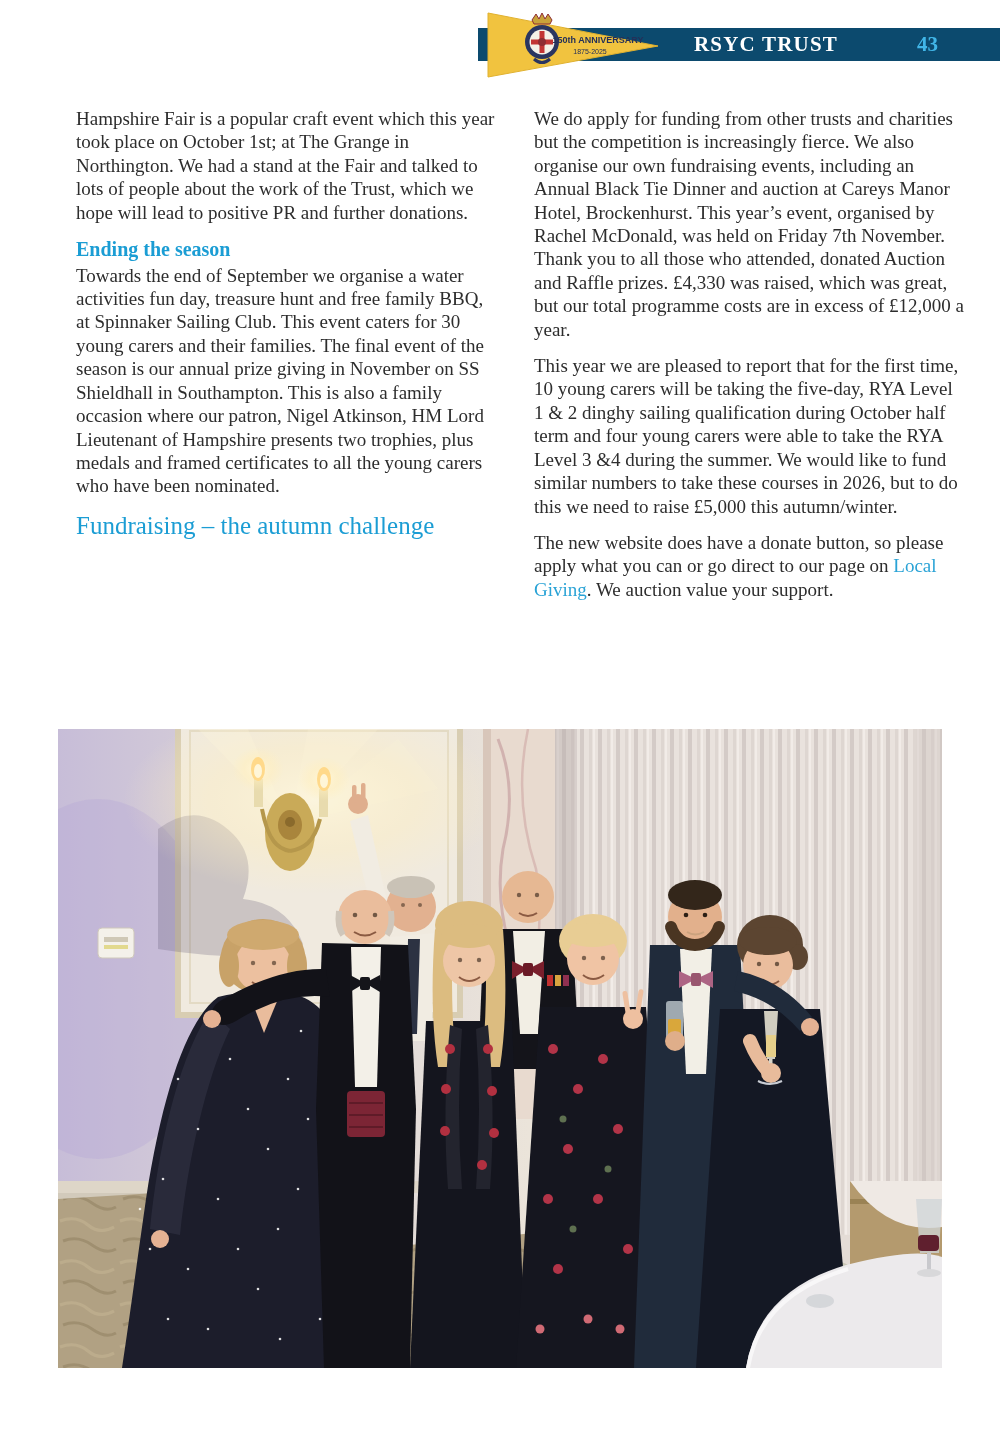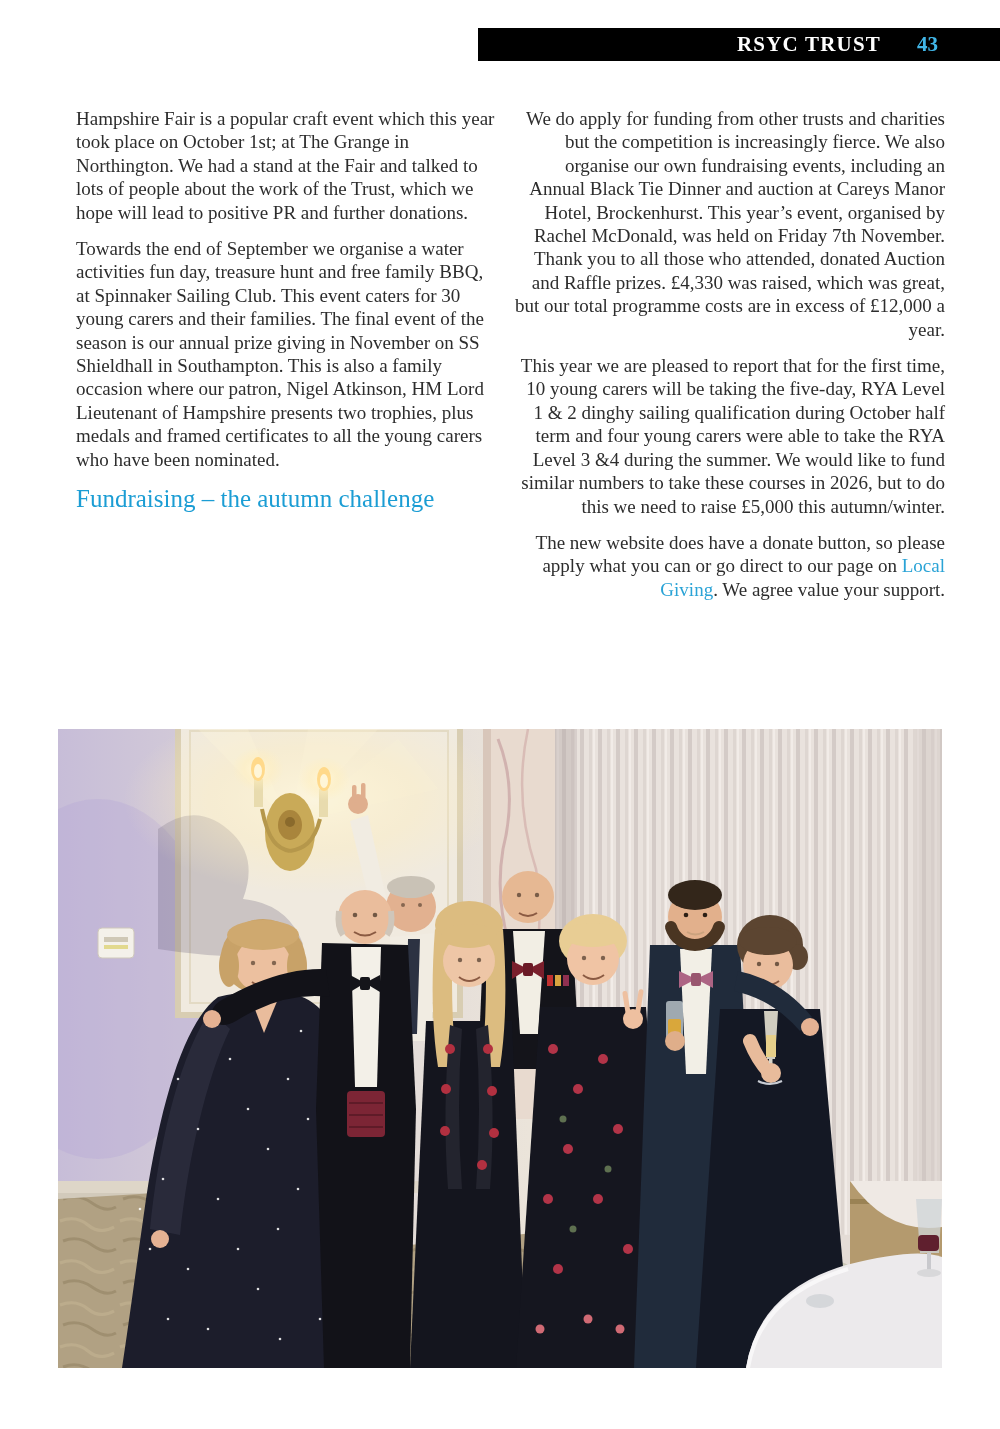"150th ANNIVERSARY" div.pennant { html: none -> <div> <svg> <polygon></polygon> <g> <polygon></polygon> <circle></circle> <circle></circle> <rect></rect> <rect></rect> <circle></circle> <path></path> </g> <text>150th ANNIVERSARY</text> <text>1875-2025</text> </svg> </div> }
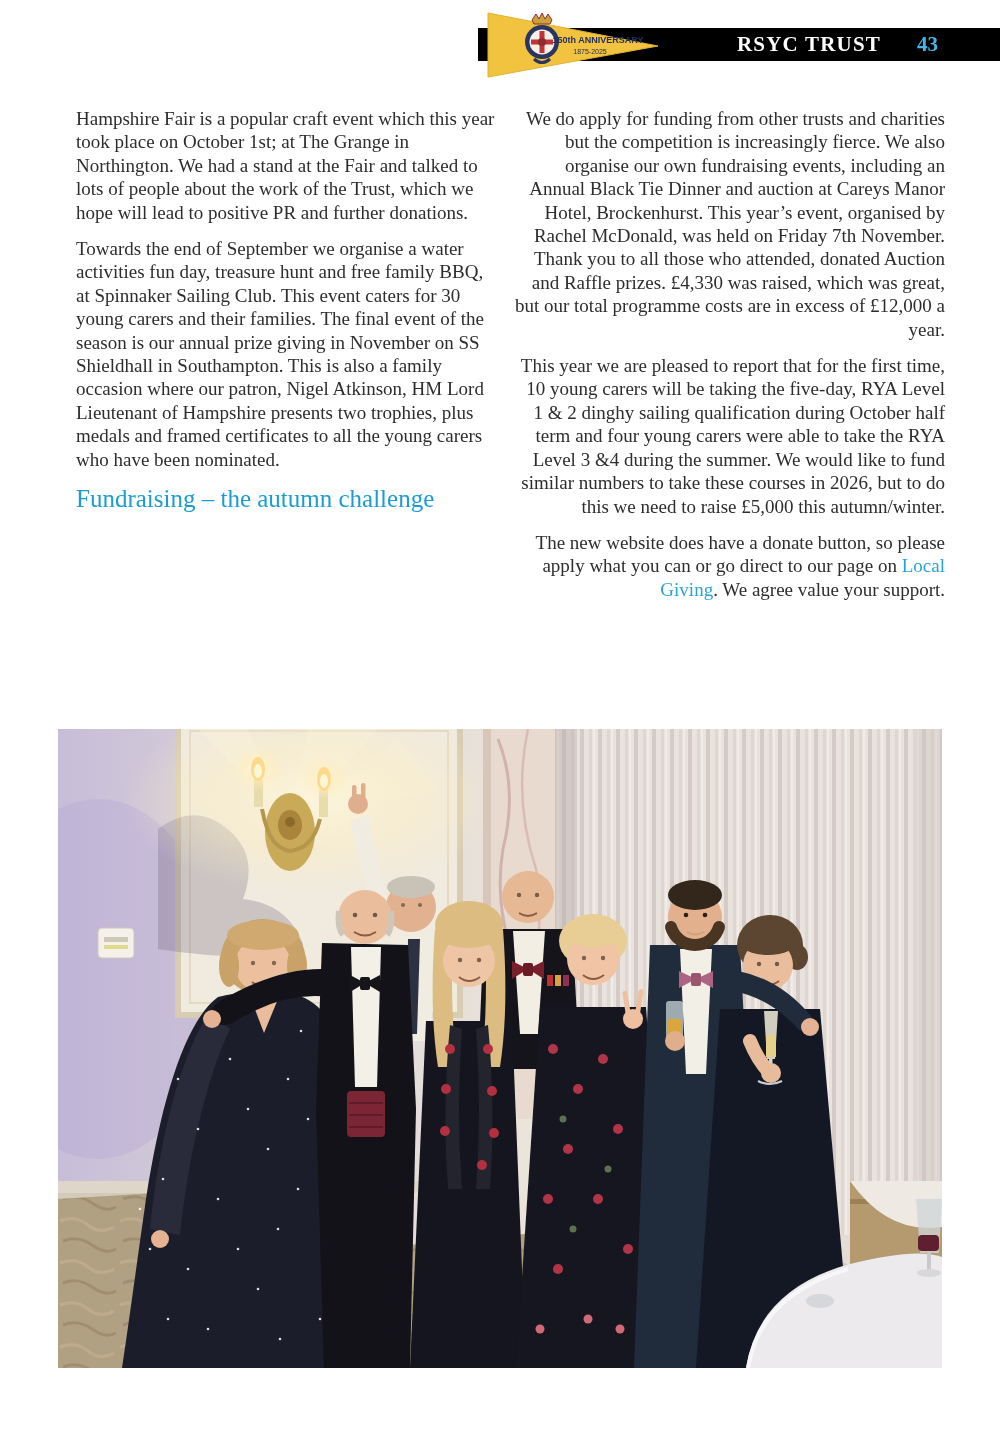"RSYC TRUST" .header-bar { background: #000000 -> #0c4a6e }
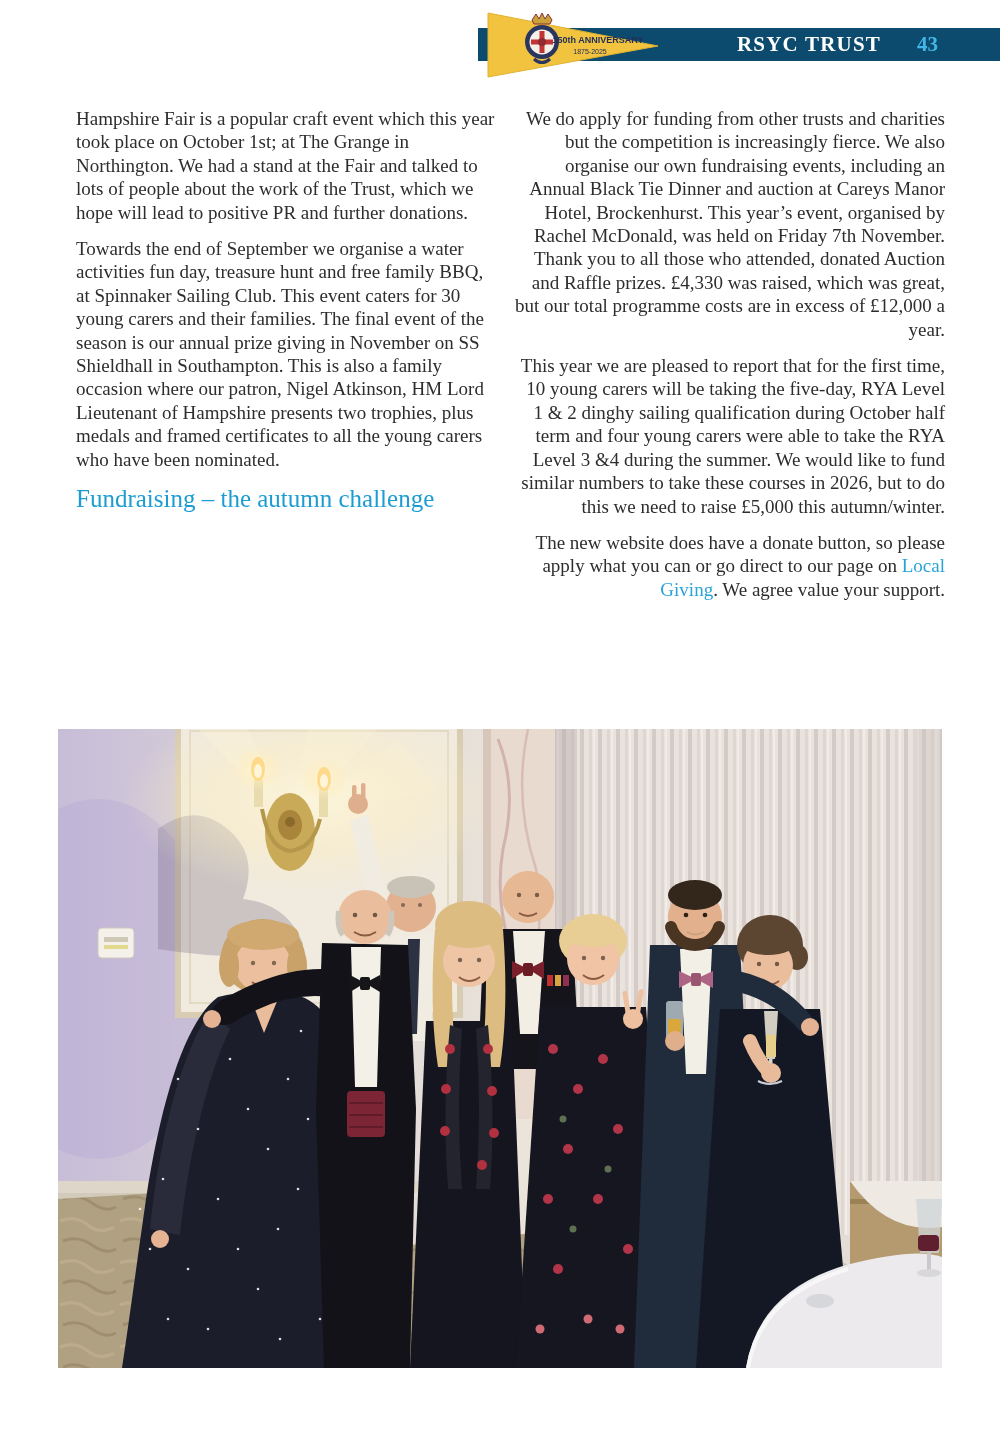"43" .page-num { margin-left: none -> 43px }
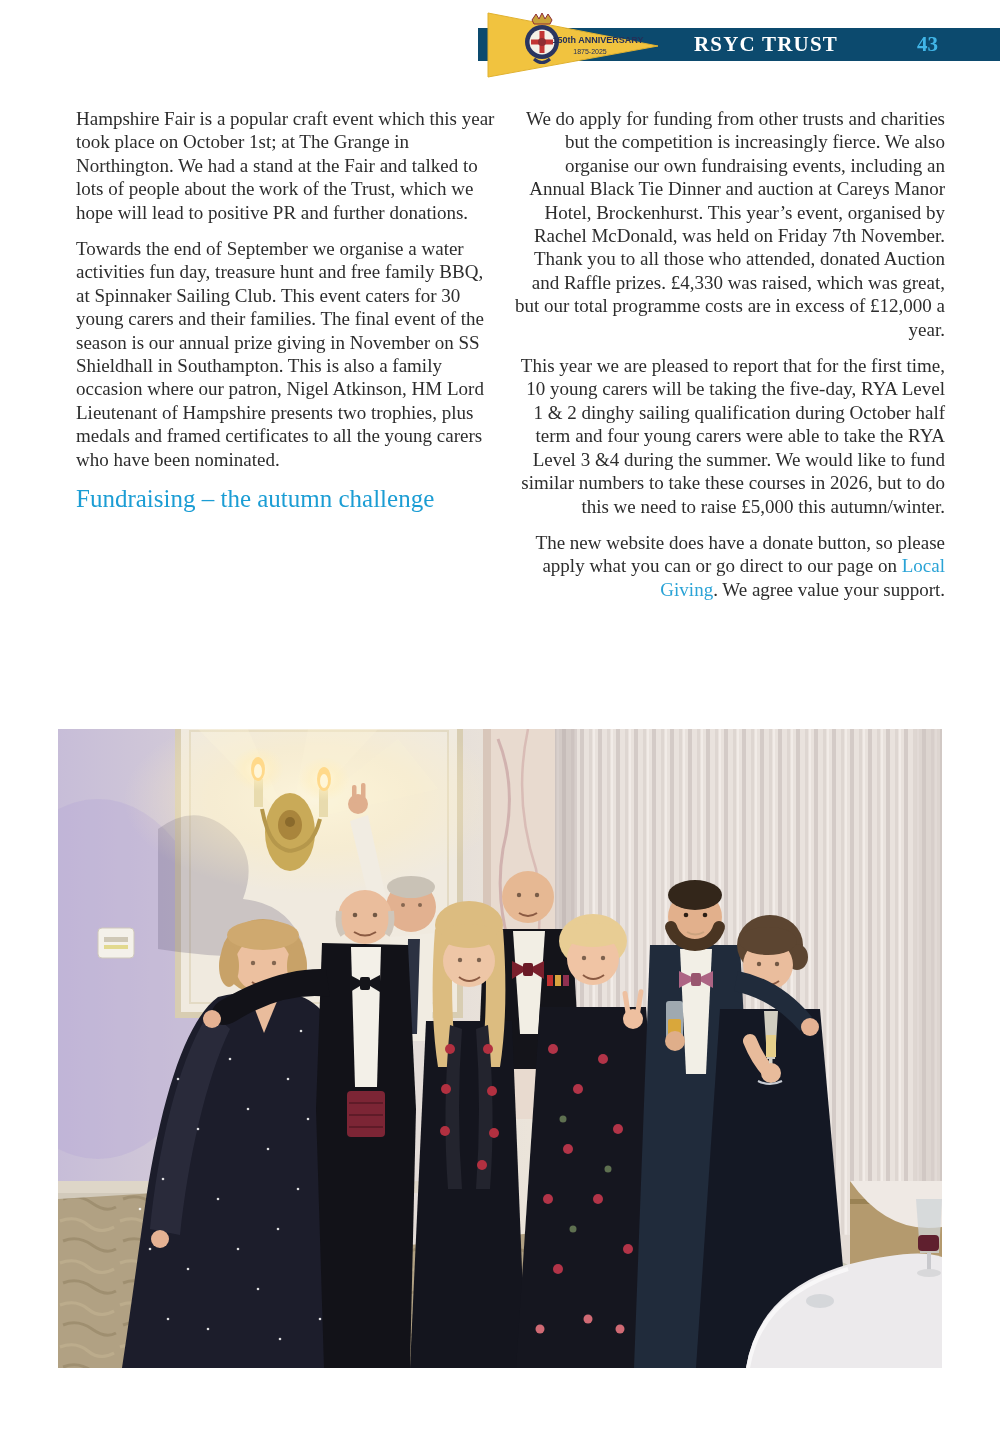"We do apply for funding" .col-right { left: 513px -> 534px; text-align: right -> none }
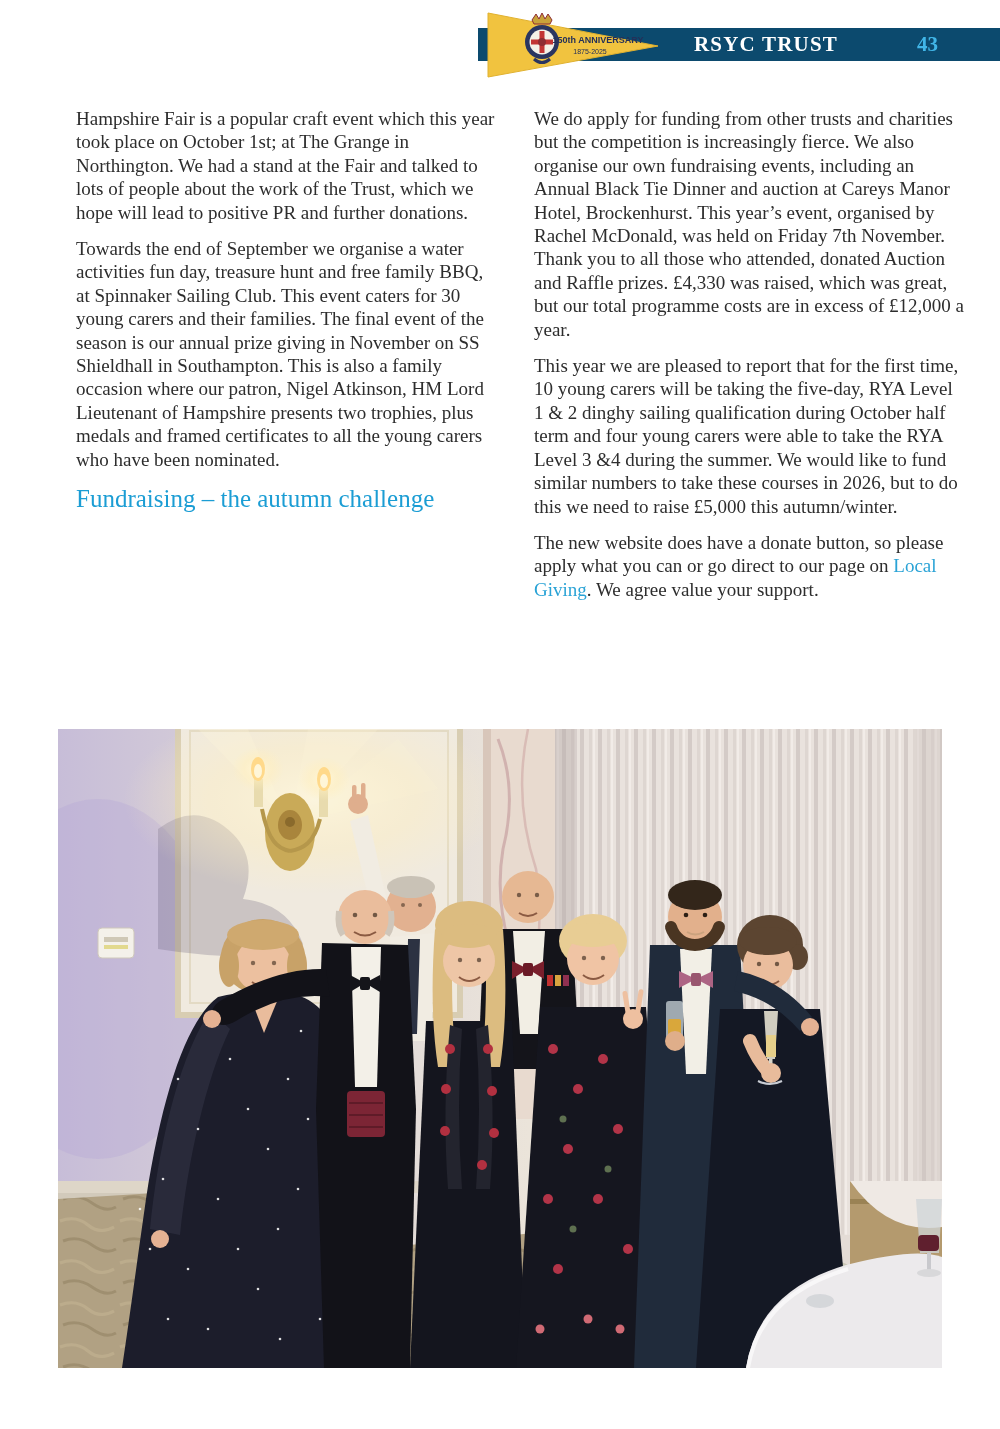"Ending the season" div.sub-heading { html: none -> <div>Ending the season</div> }
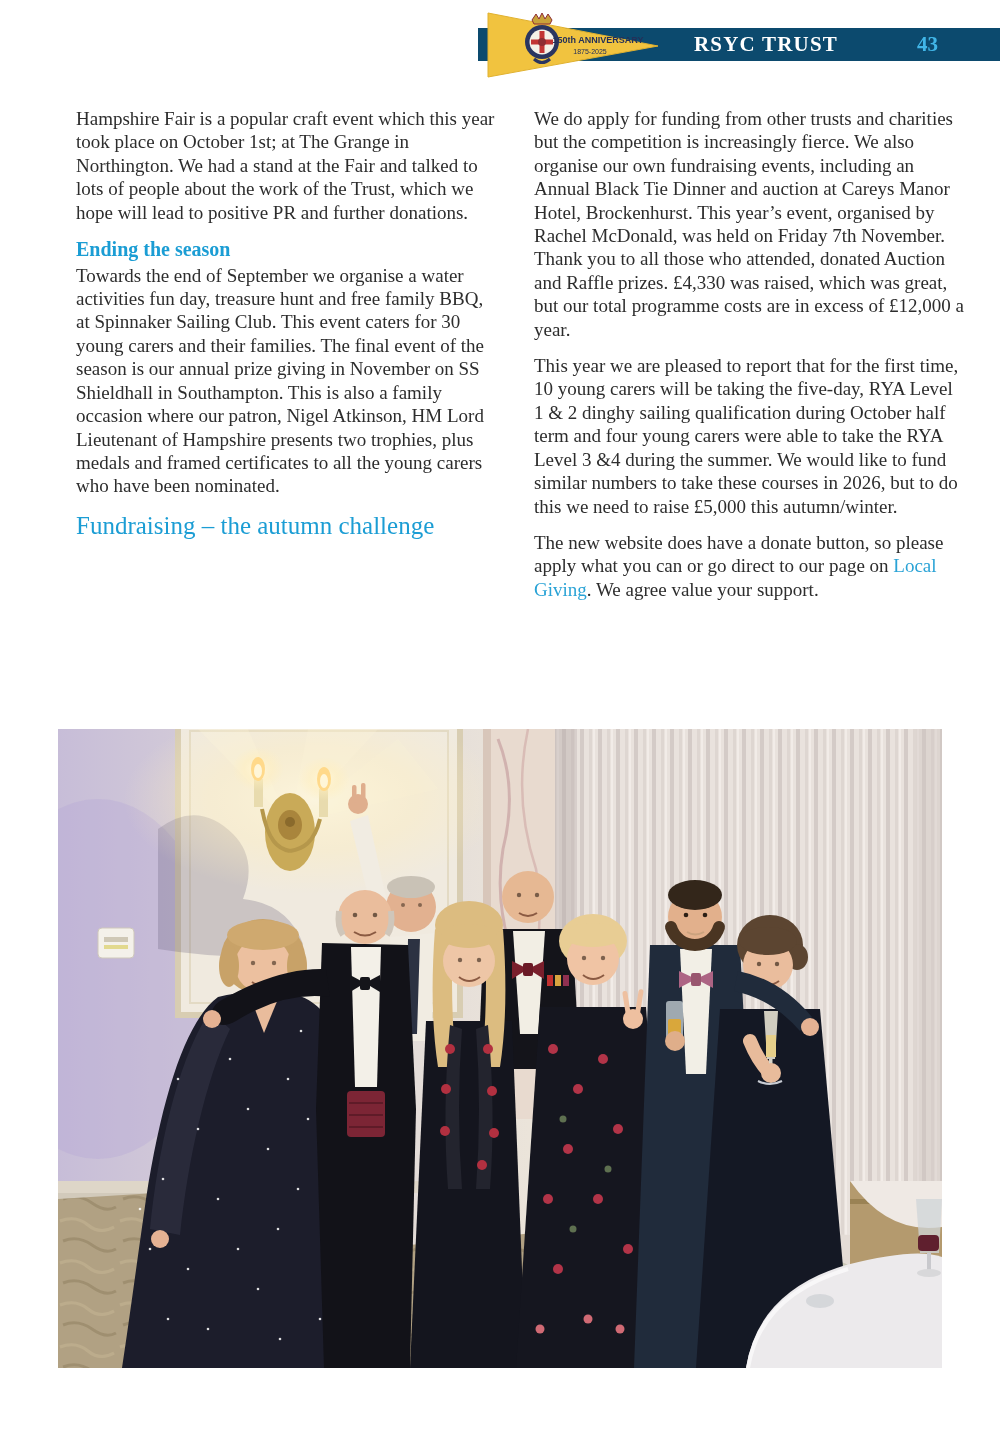". We agree value your" span { text: agree -> auction }
